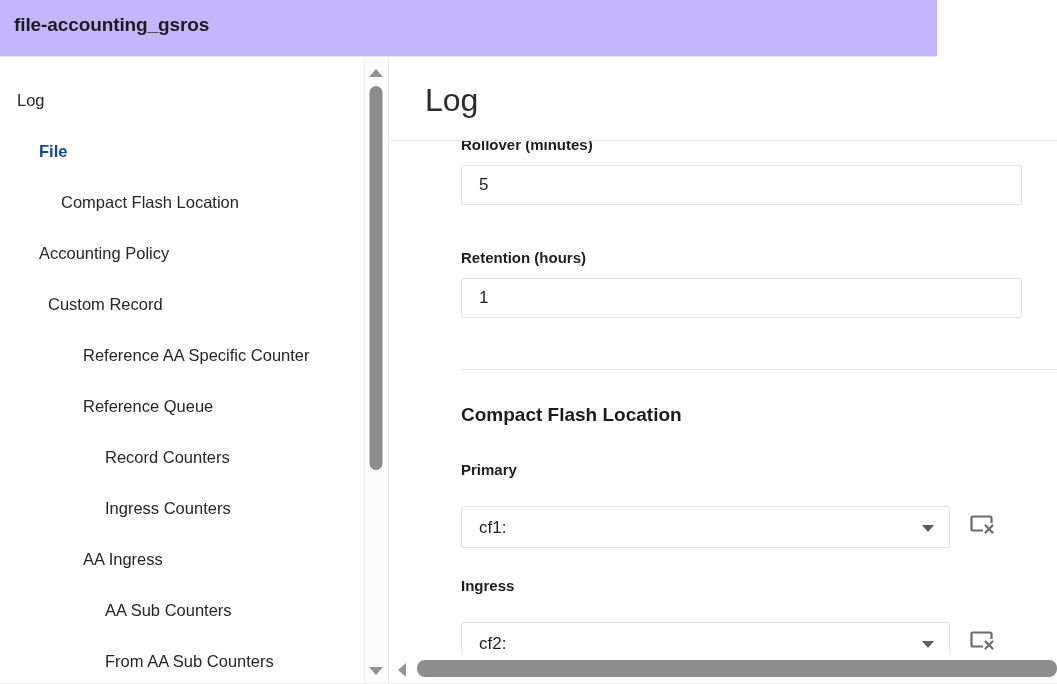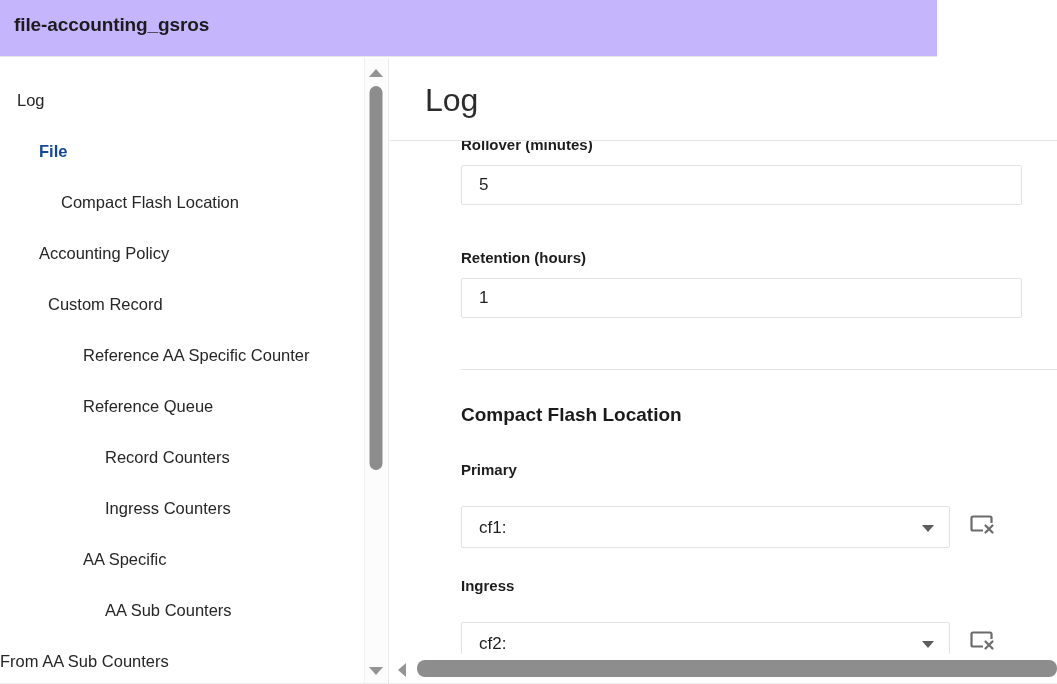"AA Specific" div.tree-item { text: Specific -> Ingress }
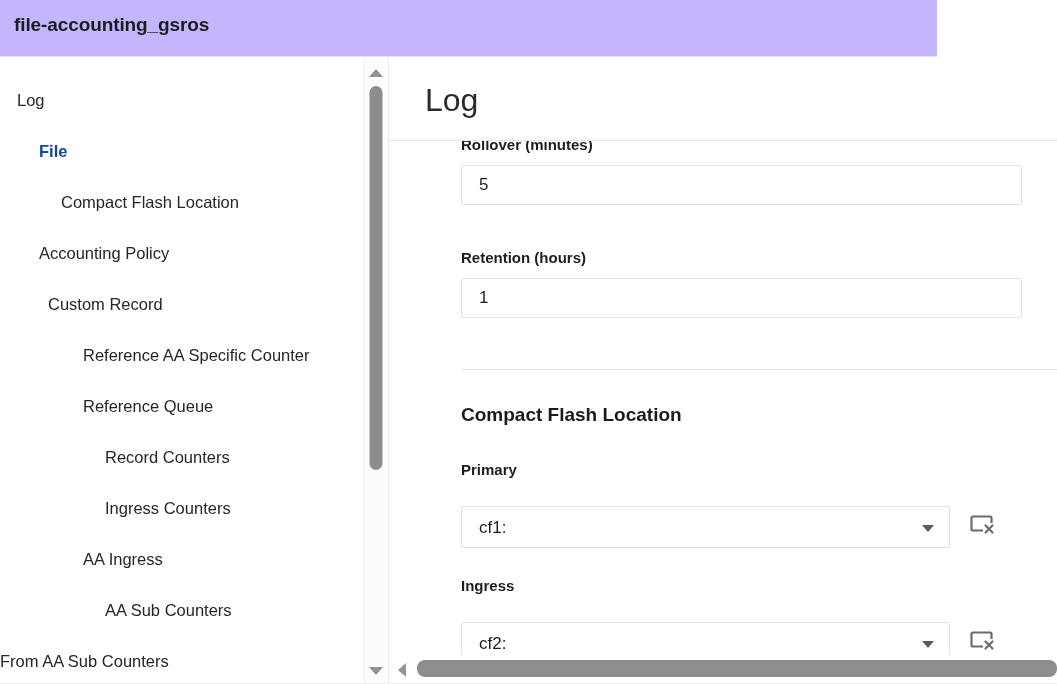"From AA Sub Counters" div.tree-item { padding-left: none -> 105px }
